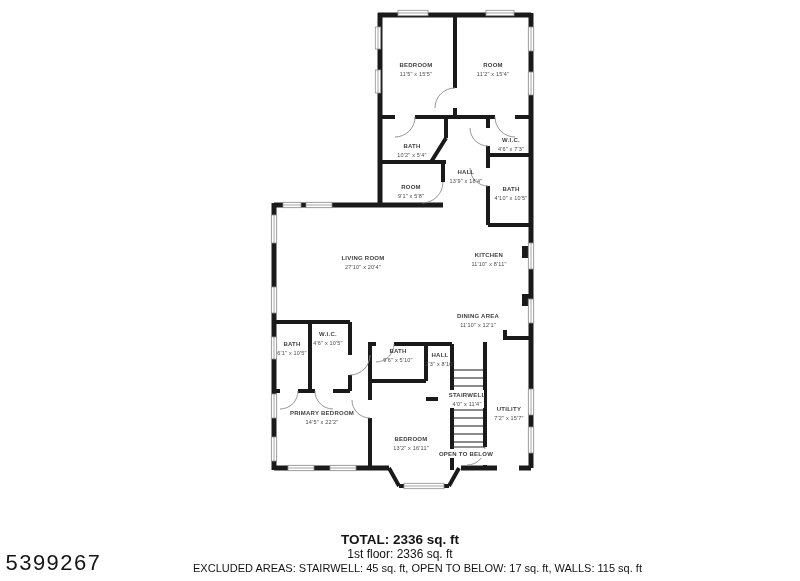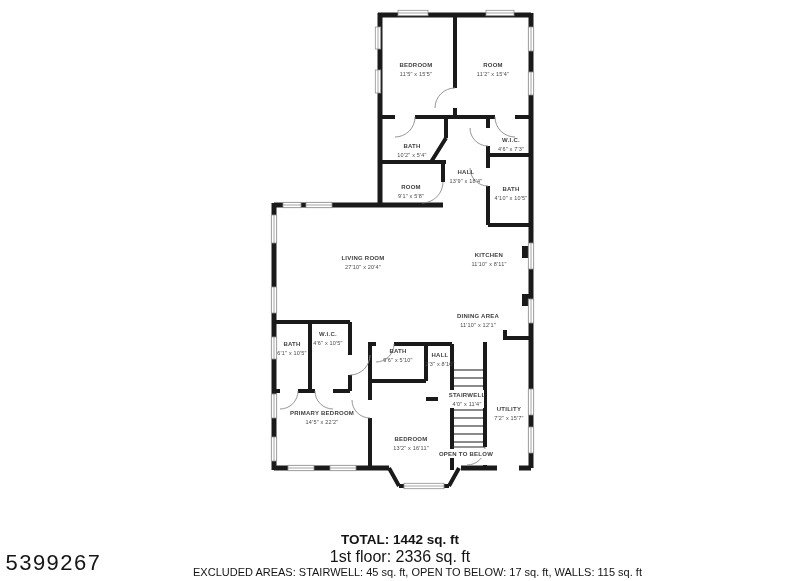"TOTAL: 1442 sq. ft" div.total { text: 1442 -> 2336 }
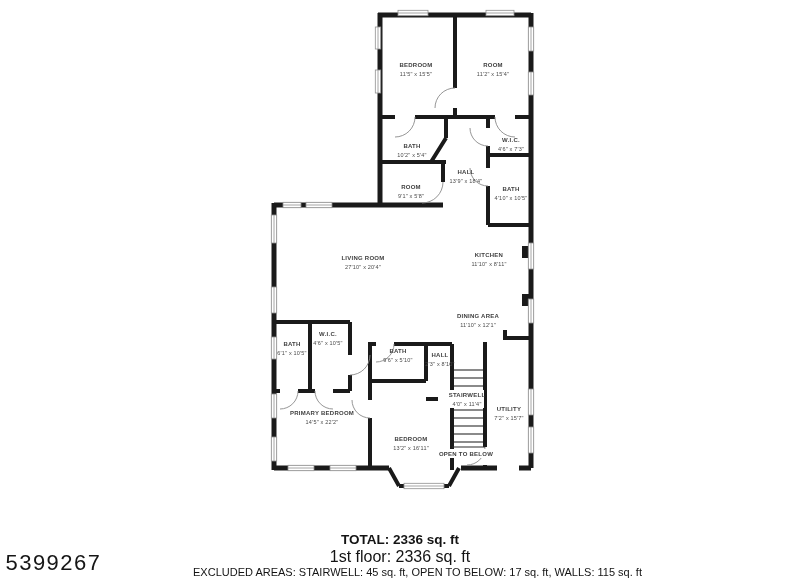"1st floor: 2336 sq. ft" .footer .floor { font-size: 16px -> 12px }
